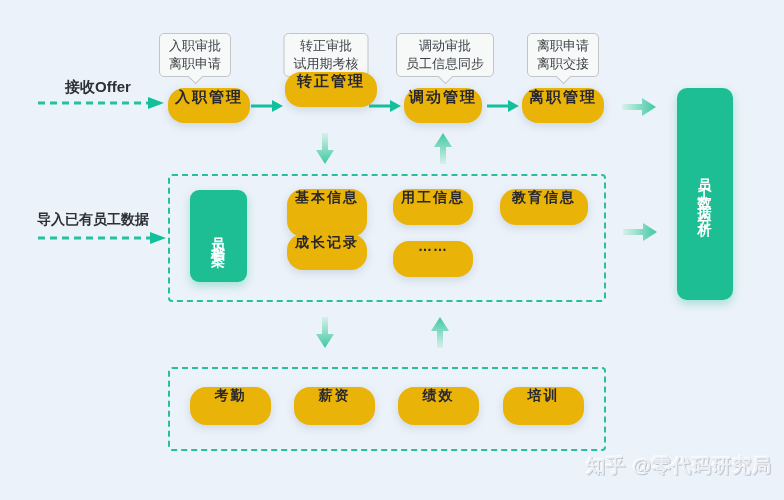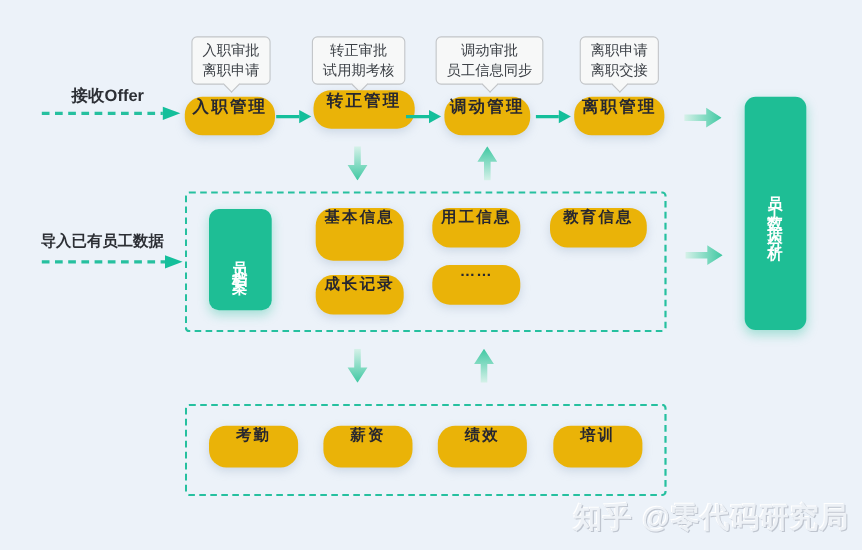"入职审批" div.callout { left: 210px -> 195px }
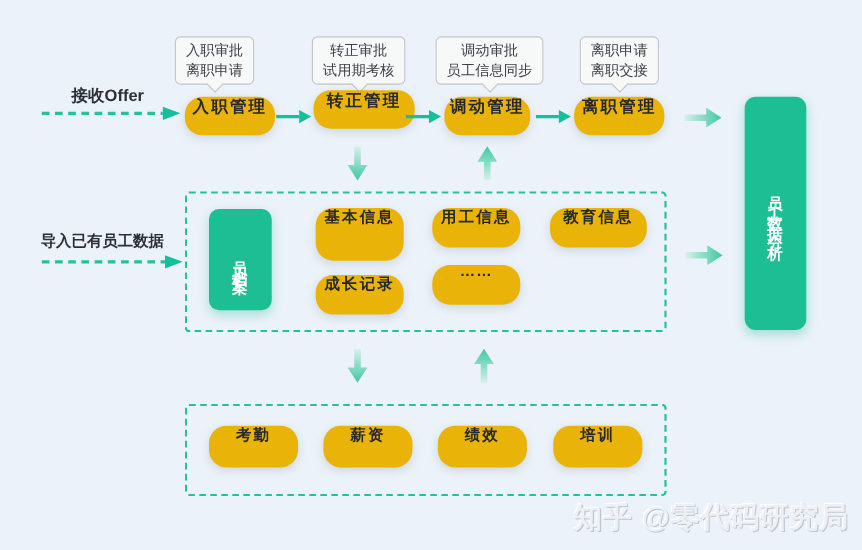"转正管理" div.box { top: 82px -> 72px }
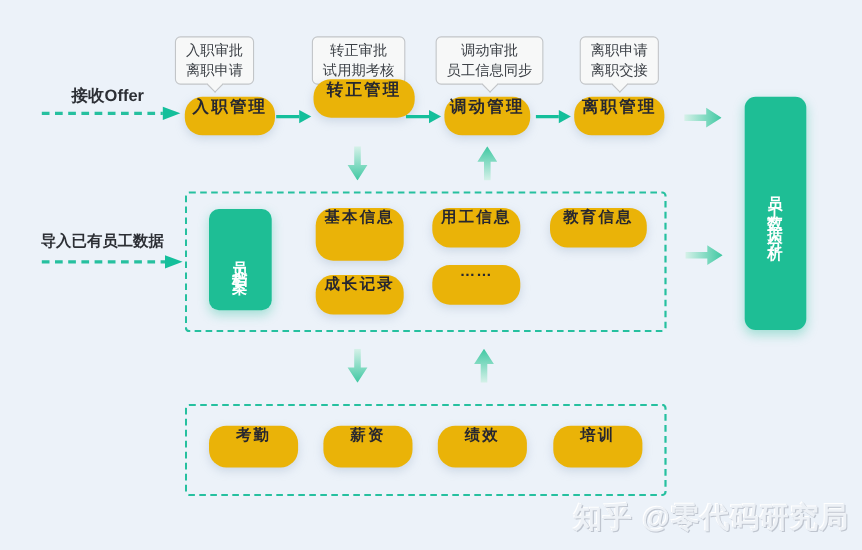"成长记录" div.box { top: 250px -> 234px }
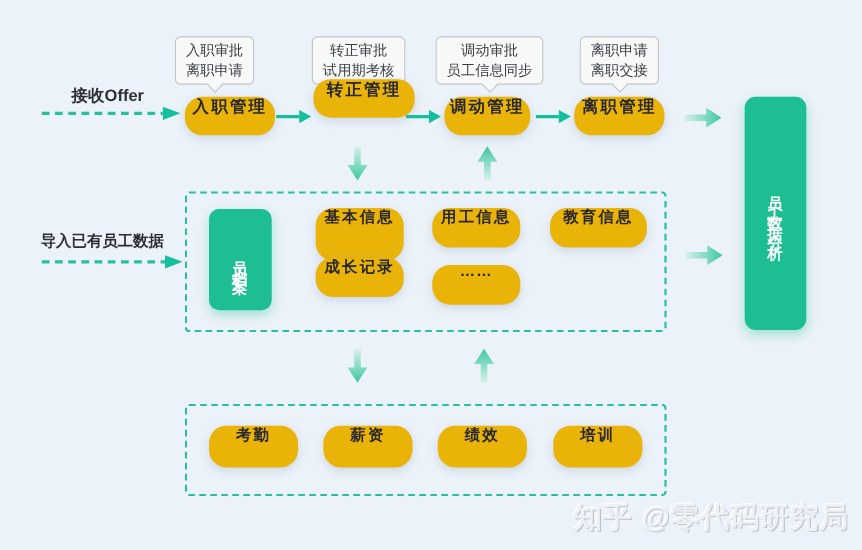"知乎 @零代码研究局" .watermark { font-size: 26px -> 19px }
